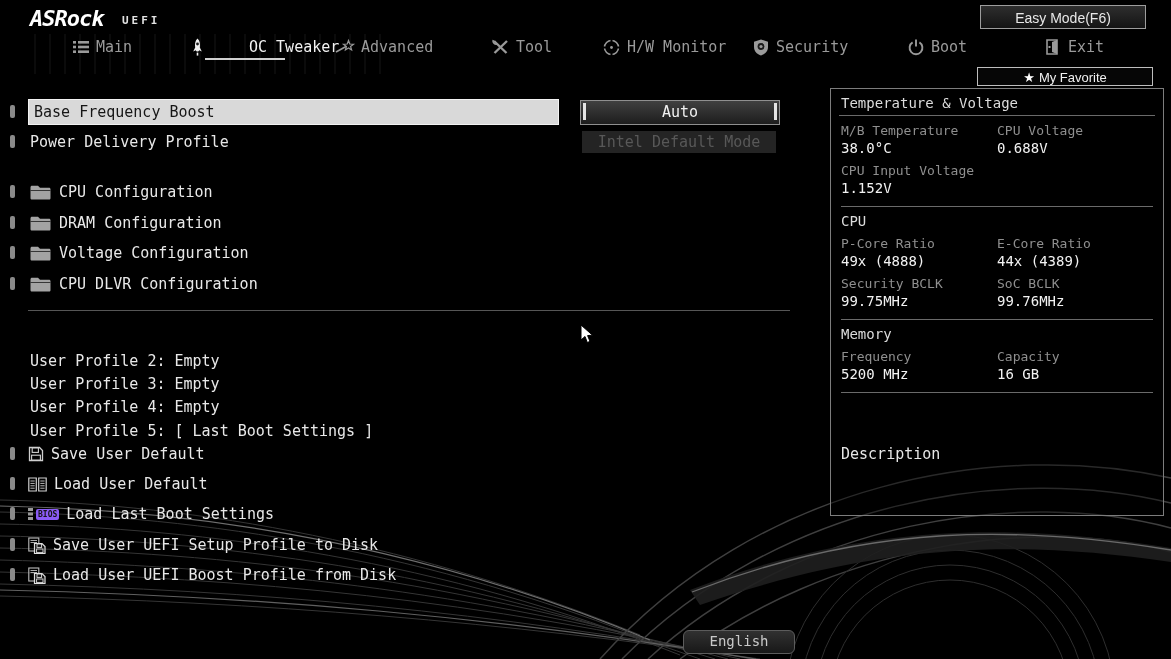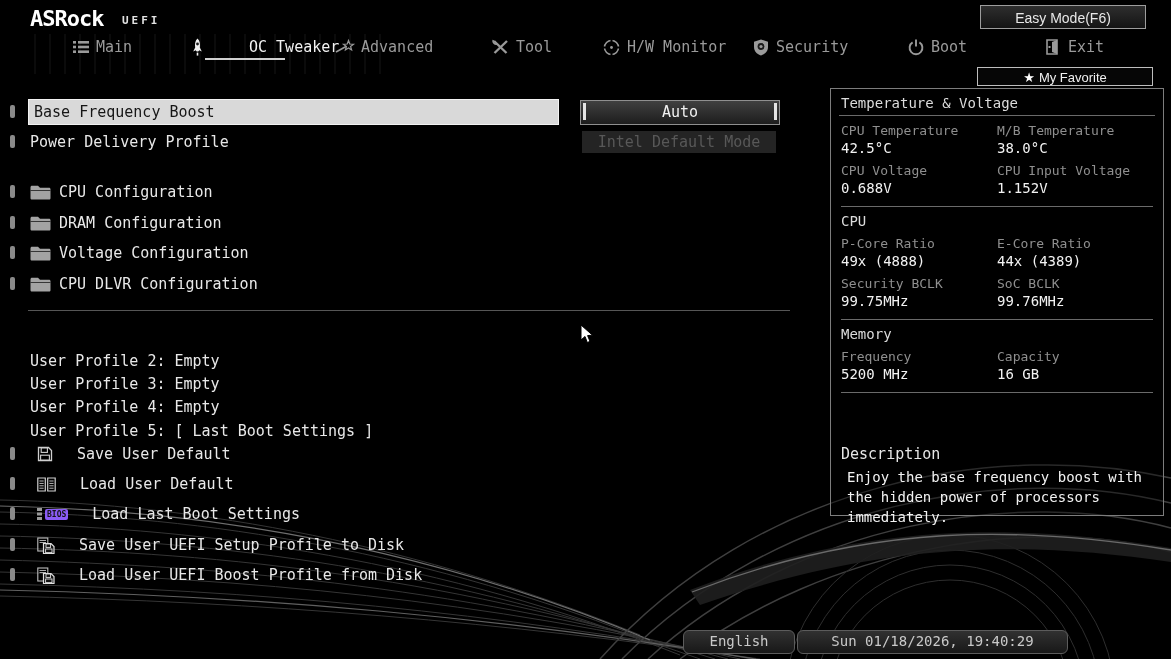"ASRock" .logo { font-style: none -> italic }
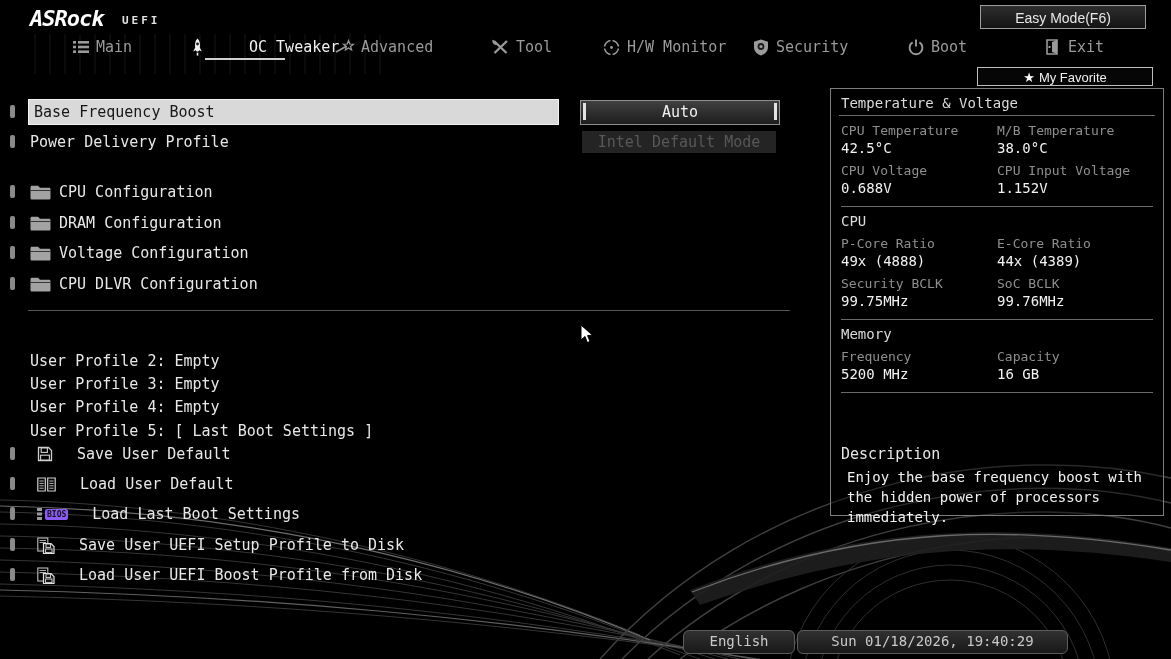"CPU Temperature" div.cell { html: <div> <div>CPU Temperature</div> <div>42.5°C</div> </div> -> none }
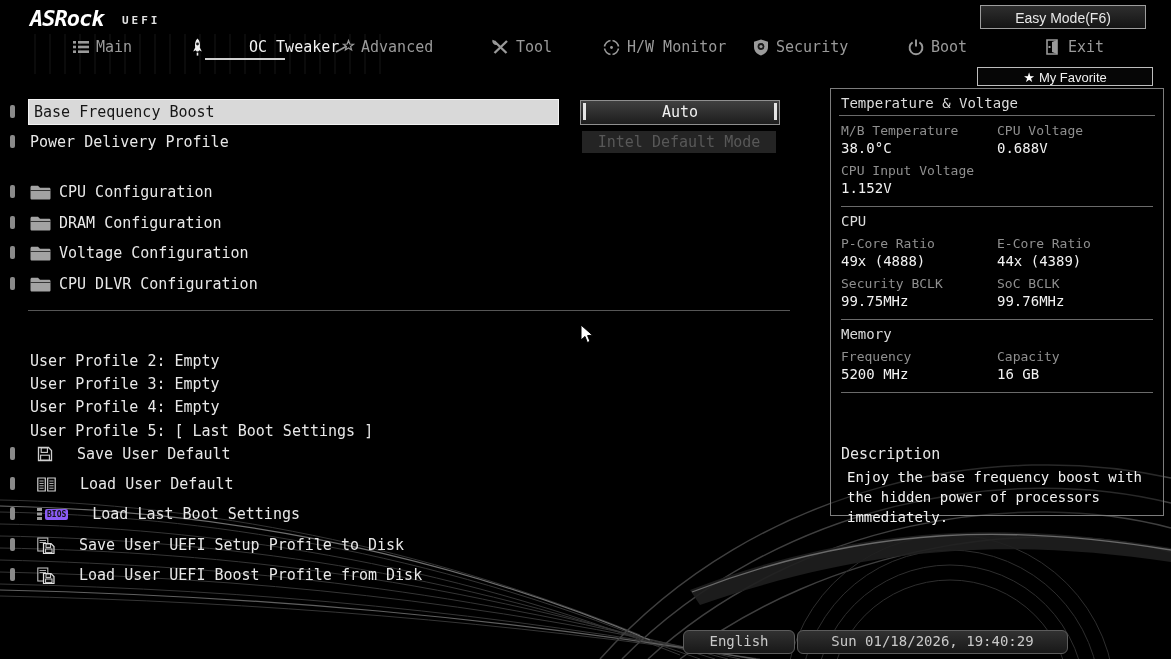"Save User Default" .action-row { gap: 24px -> 7px; left: 37px -> 28px }
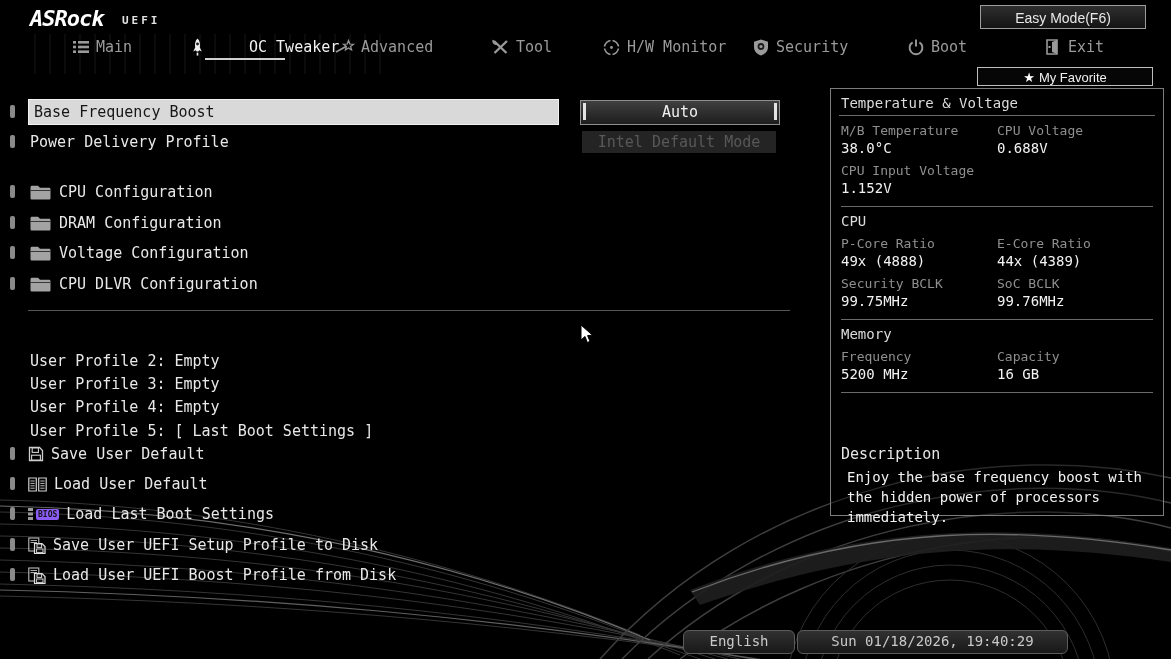"Enjoy the base frequency boost" div.desc-text { html: <div>Enjoy the base frequency boost with the hidden power of processors immediately.</div> -> none }
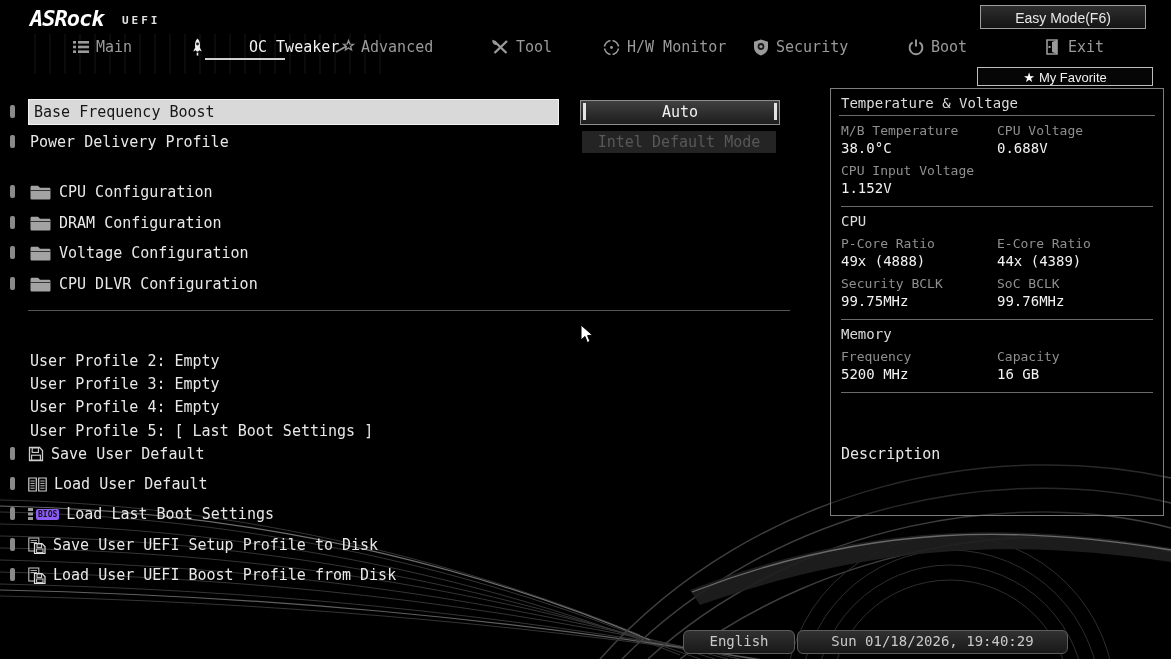"Sun 01/18/2026, 19:40:29" div.abs { html: <div>Sun 01/18/2026, 19:40:29</div> -> none }
